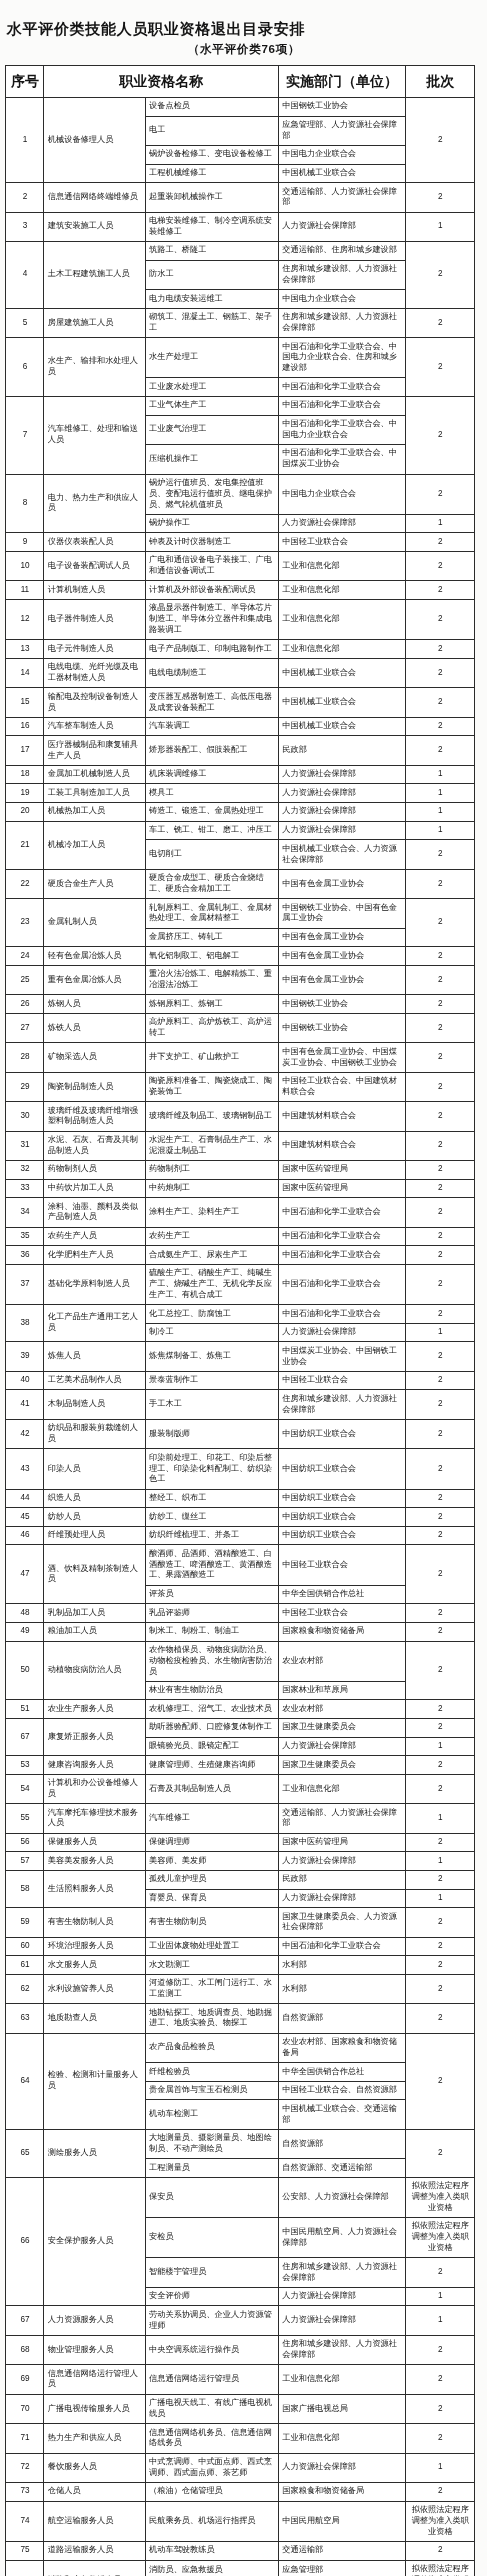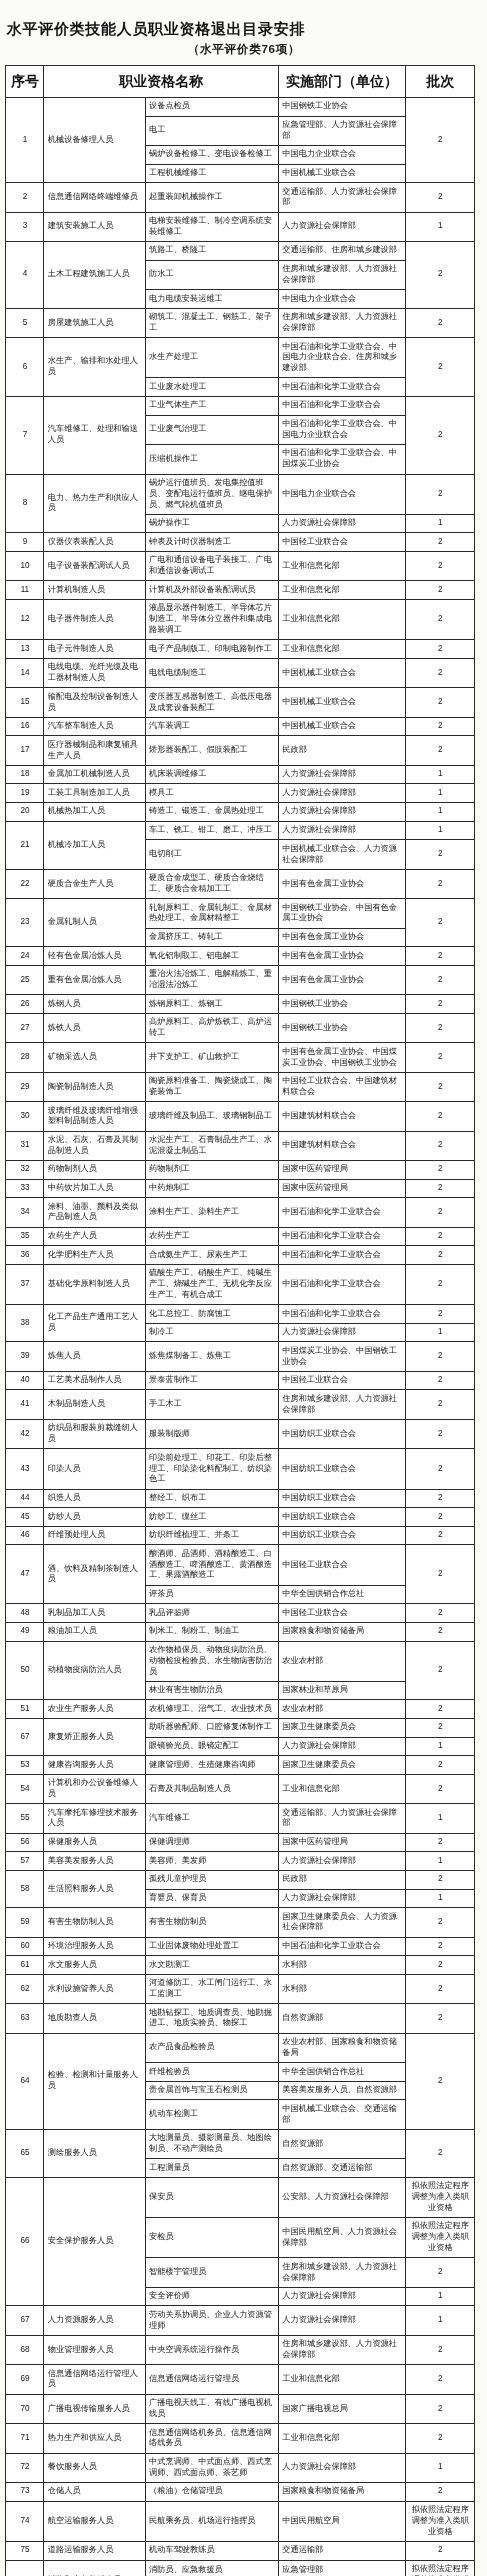"美容美发服务人员、自然资源部" td.c-dept { text: 美容美发服务人员 -> 中国轻工业联合会 }
